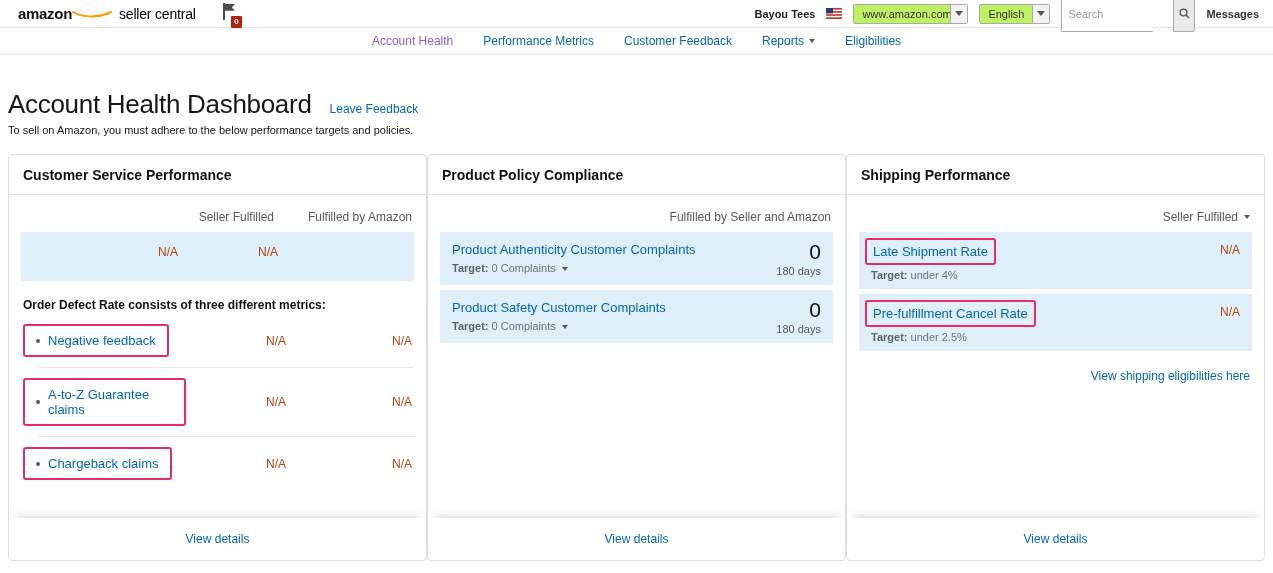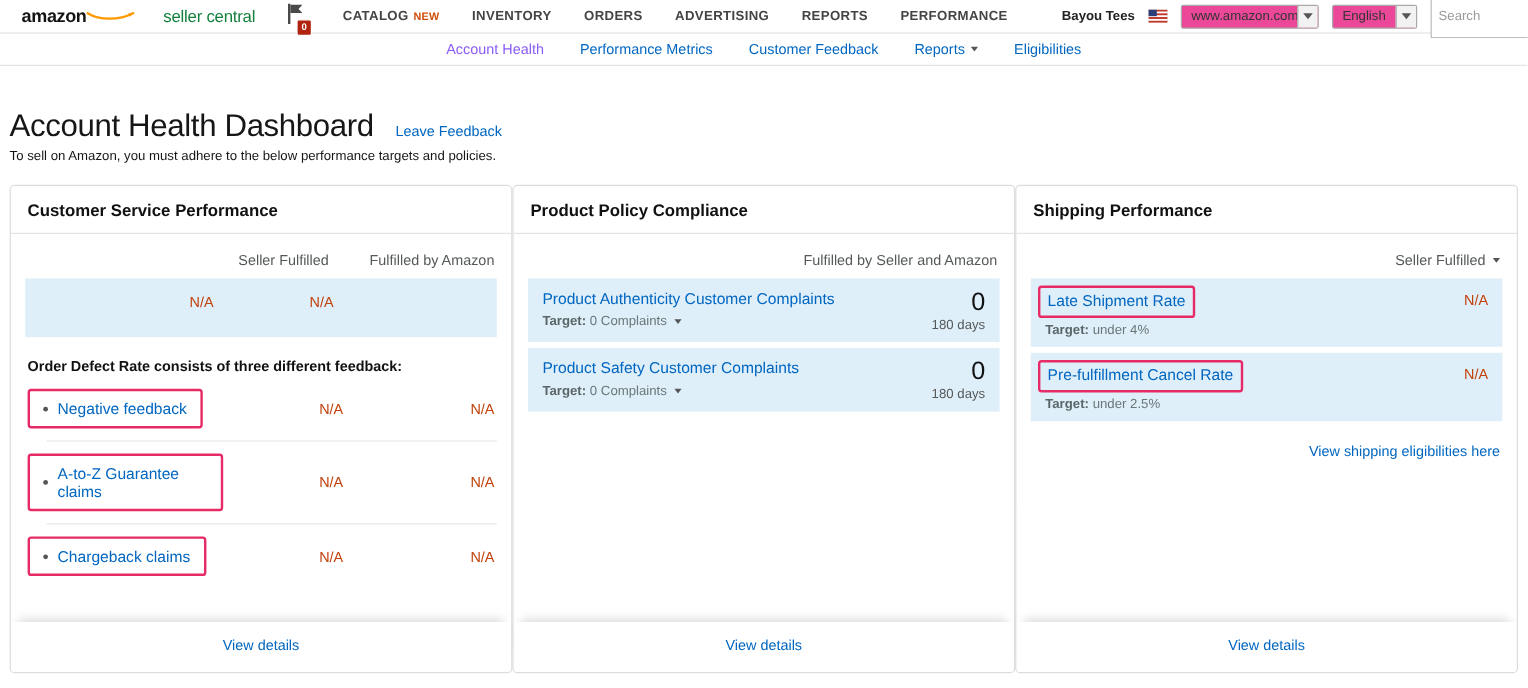"seller central" .brand-suffix { color: #15803d -> #000000; margin-left: 20px -> 3px }
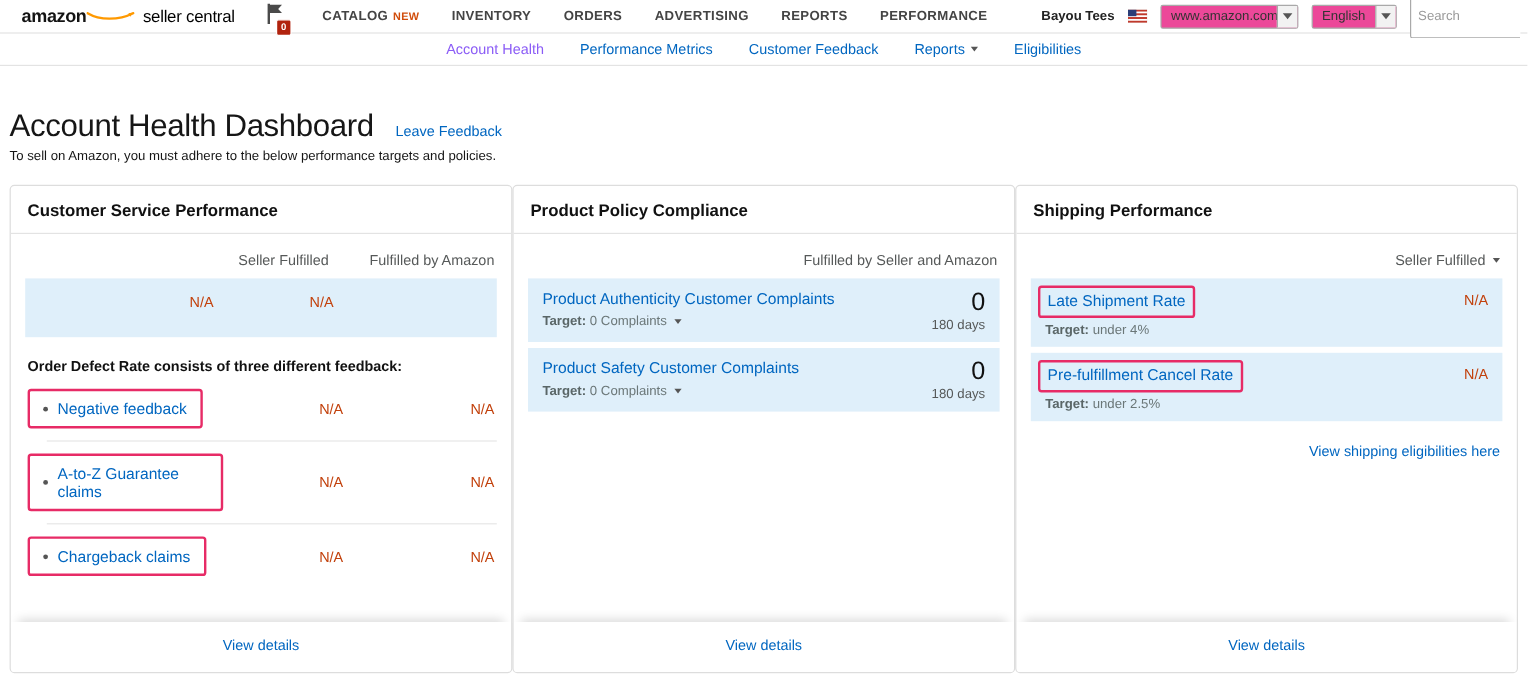"CATALOG NEW" div.menu { html: <div> <span><span>CATALOG</span><span>NEW</span></span> <span>INVENTORY</span> <span>ORDERS</span> <span>ADVERTISING</span> <span>REPORTS</span> <span>PERFORMANCE</span> </div> -> none }
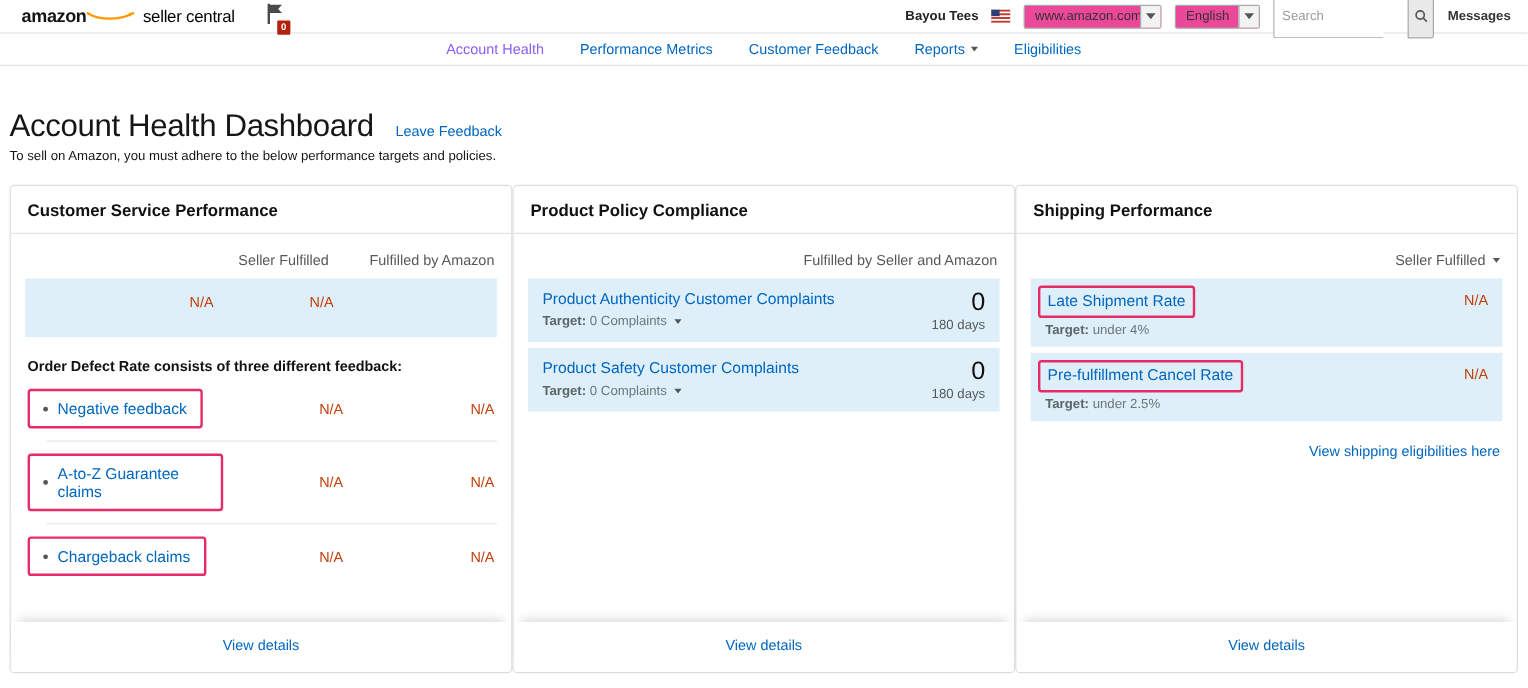"www.amazon.com" .combo { background: #ec4899 -> #bef264 }
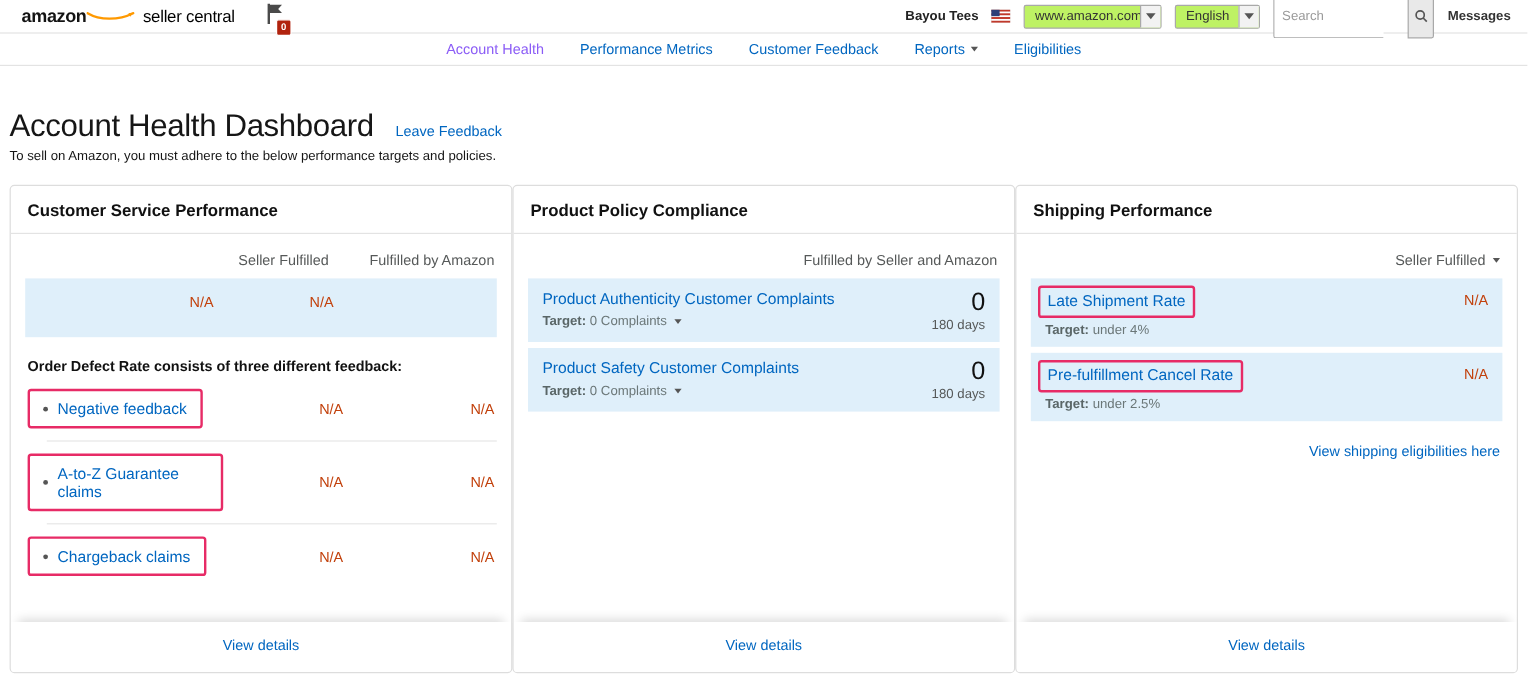"Order Defect Rate consists of" div.note { text: feedback -> metrics }
